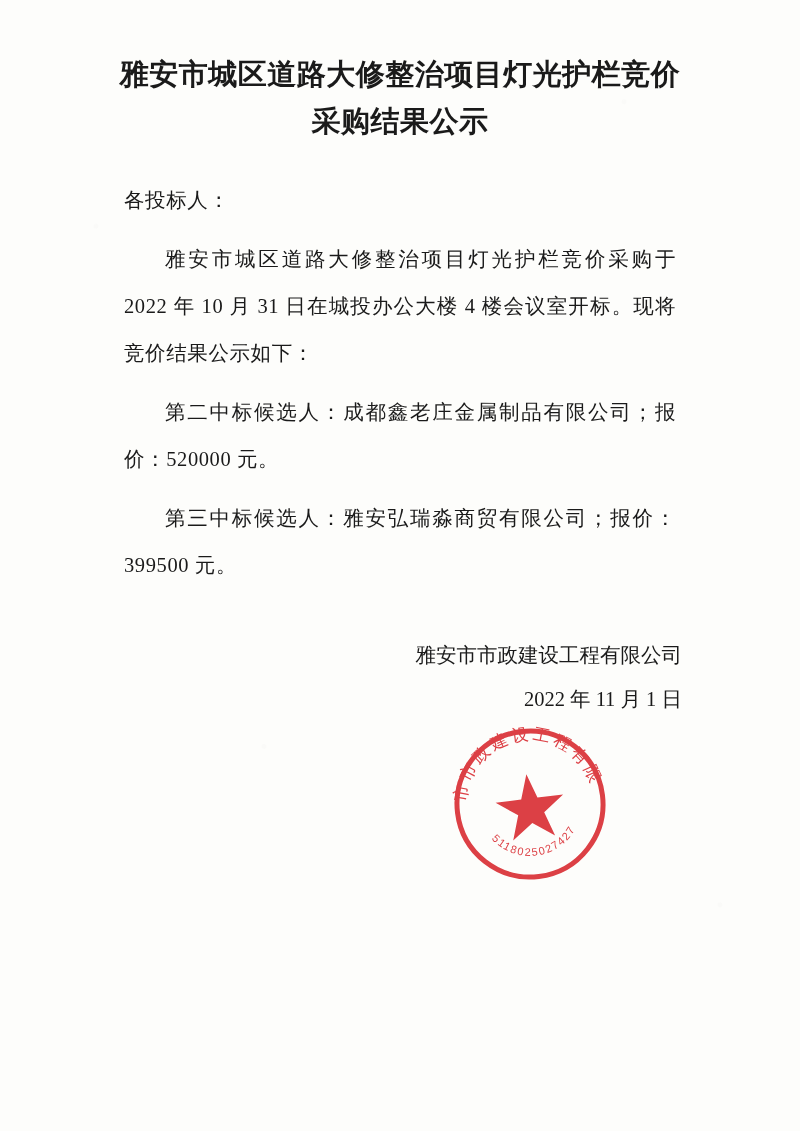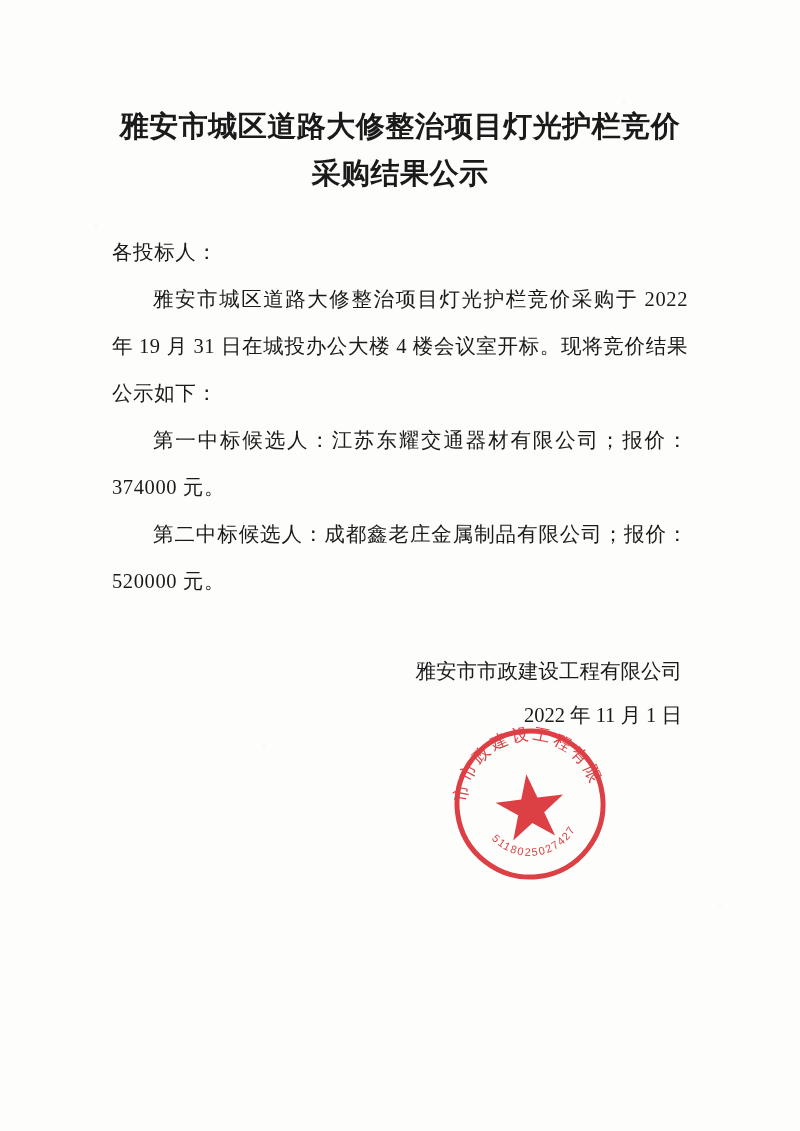"雅安市城区道路大修整治项目灯光护栏竞价采购结果公示" .doc-title { padding-top: 103px -> 51px }
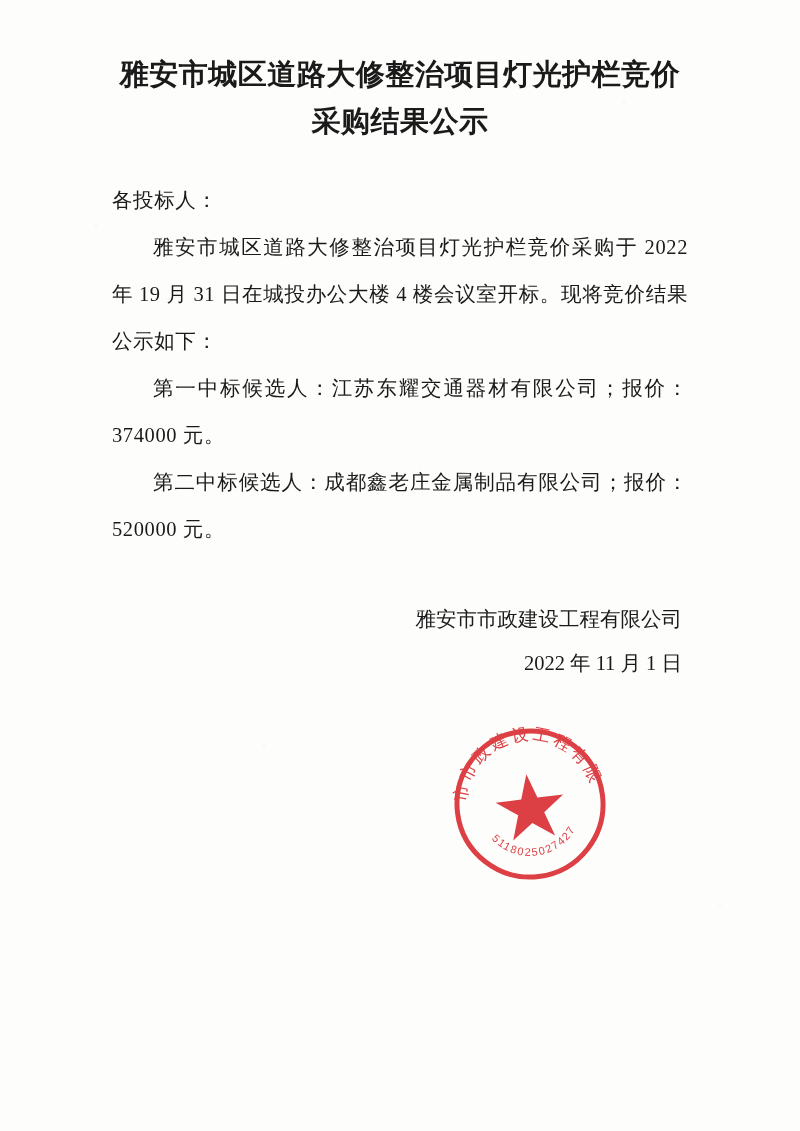"各投标人：" .para { margin: 0 -> 12px }
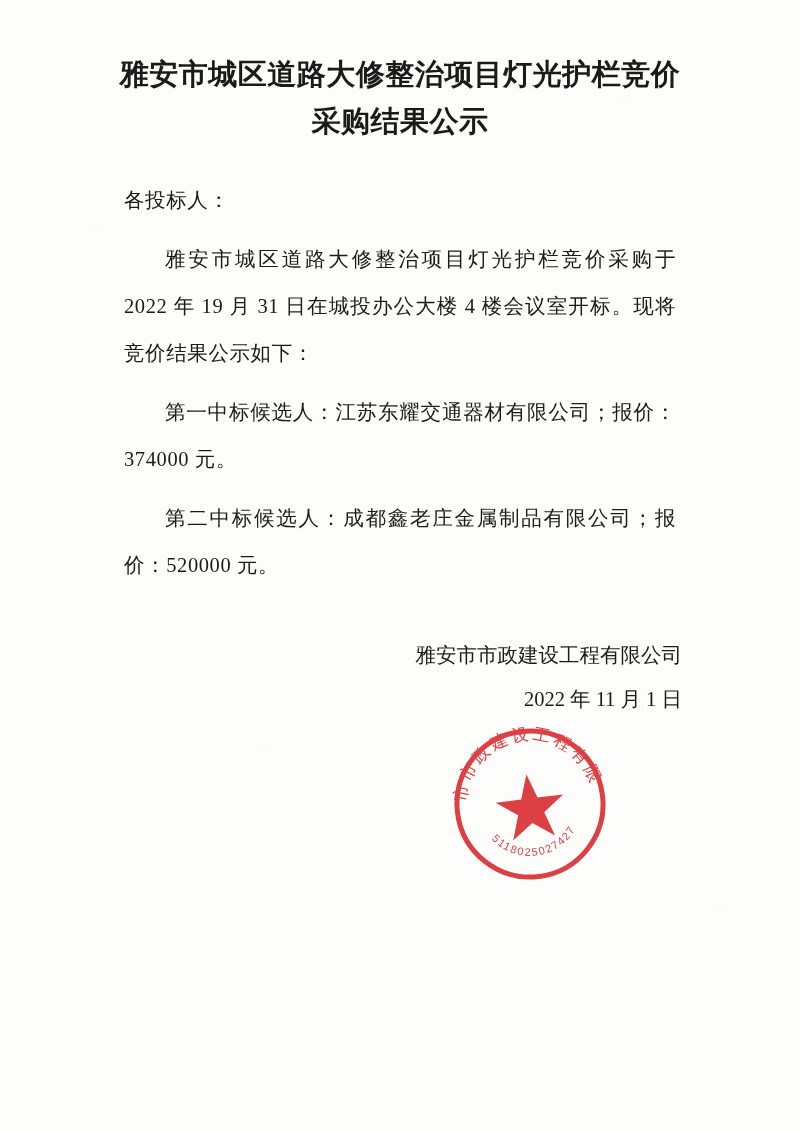"雅安市城区道路大修整治项目灯光护栏竞价采购于 2022 年 19 月" p.para { text: 19 -> 10 }
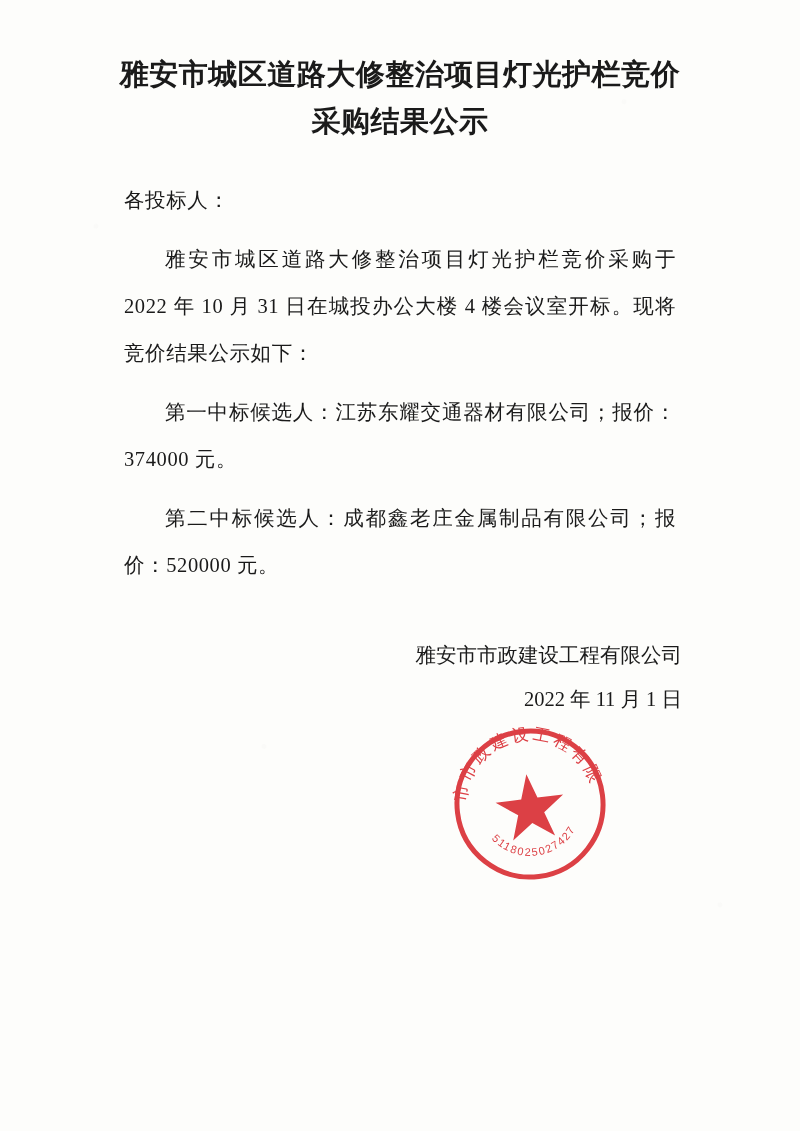"第一中标候选人：江苏东耀交通器材有限公司；报价：374000 元。" p.para { html: <p>第一中标候选人：江苏东耀交通器材有限公司；报价：374000 元。</p> -> none }
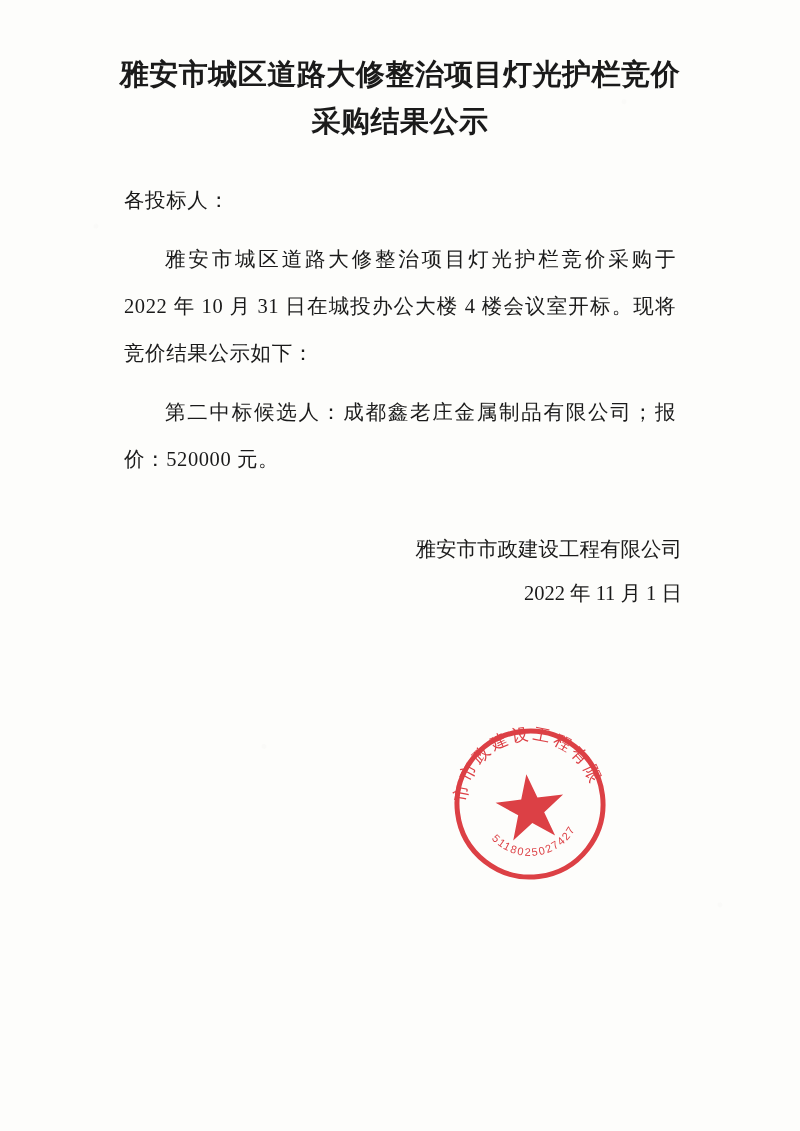"第三中标候选人：雅安弘瑞淼商贸有限公司；报价：399500 元。" p.para { html: none -> <p>第三中标候选人：雅安弘瑞淼商贸有限公司；报价：399500 元。</p> }
